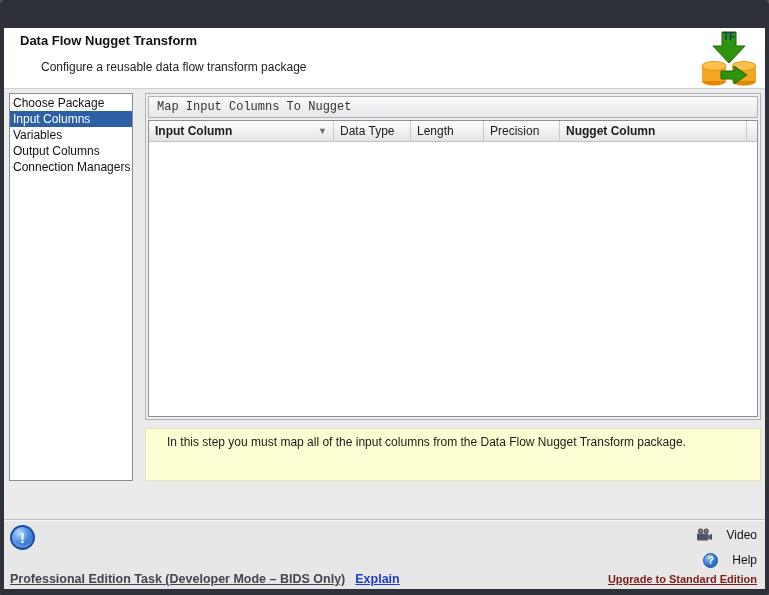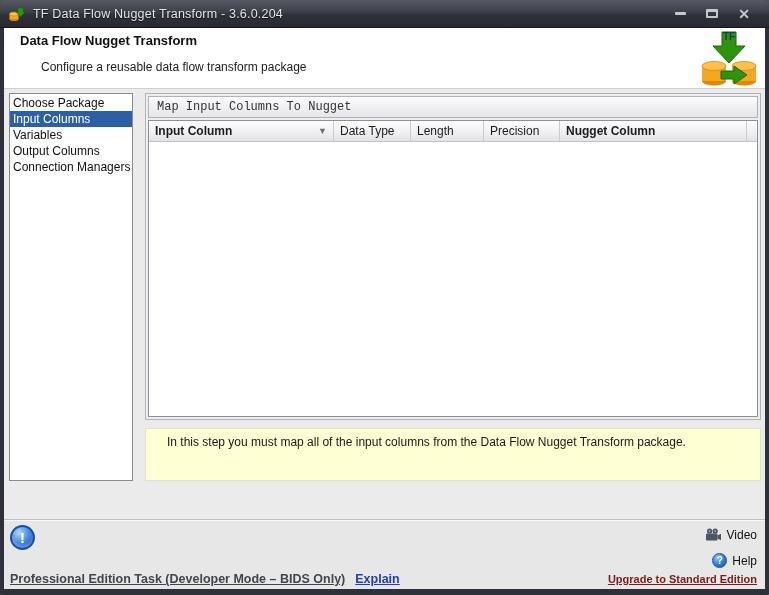"TF Data Flow Nugget Transform" div.titlebar { html: <div> <svg> <ellipse></ellipse> <rect></rect> <ellipse></ellipse> <polygon></polygon> </svg> <span>TF Data Flow Nugget Transform - 3.6.0.204</span> <div> <div> <div></div> </div> <div> <div></div> </div> <div> <span>✕</span> </div> </div> </div> -> none }
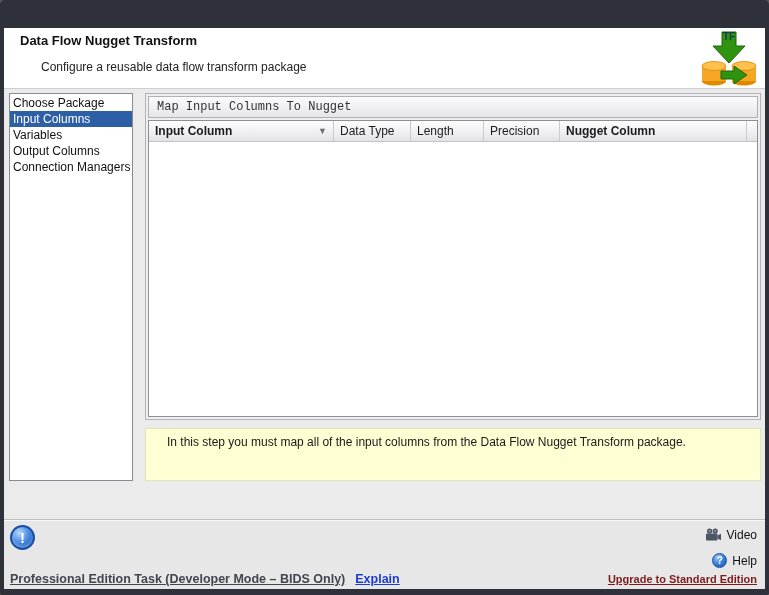"Video" .side-link { align-items: flex-end -> flex-start; gap: 5px -> 14px }
